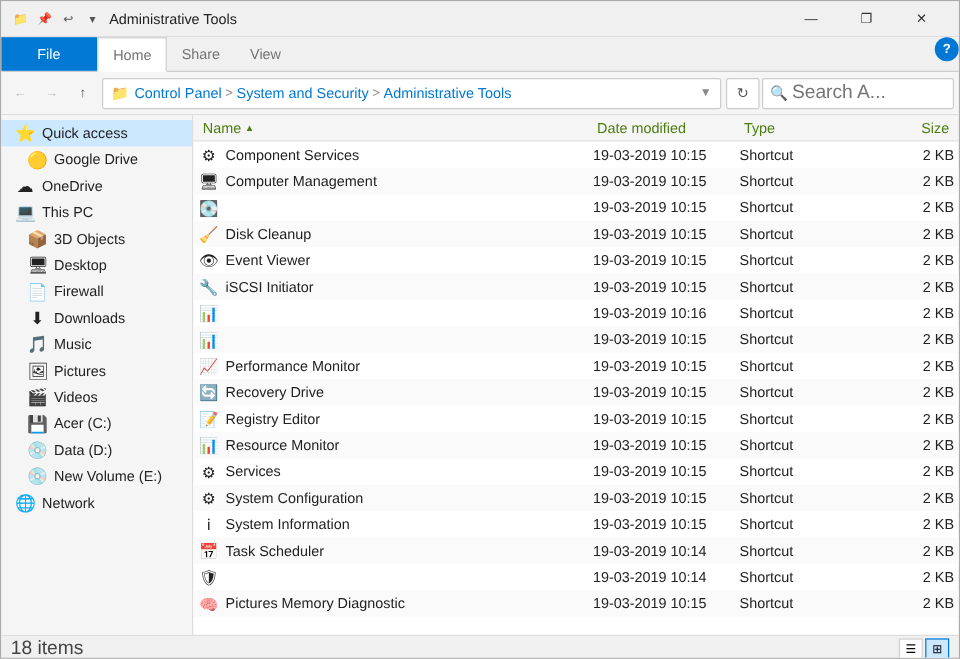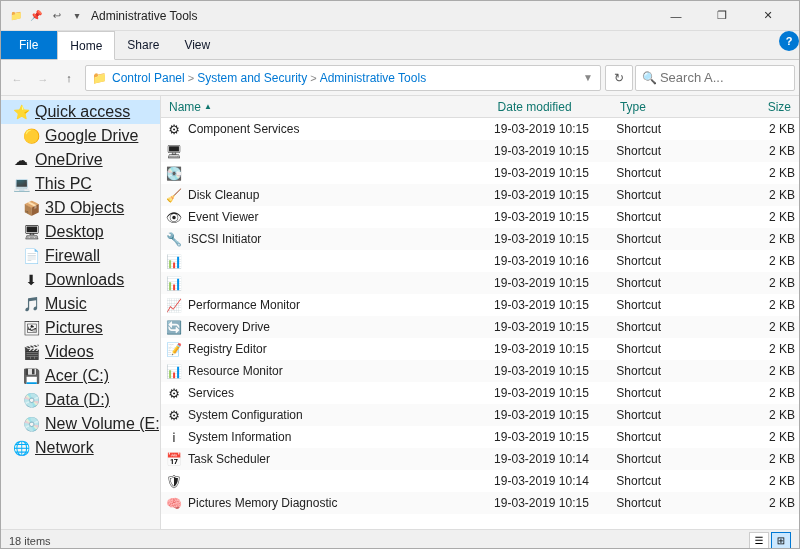"File" .file-tab { padding: 0 18px -> 0 30px }
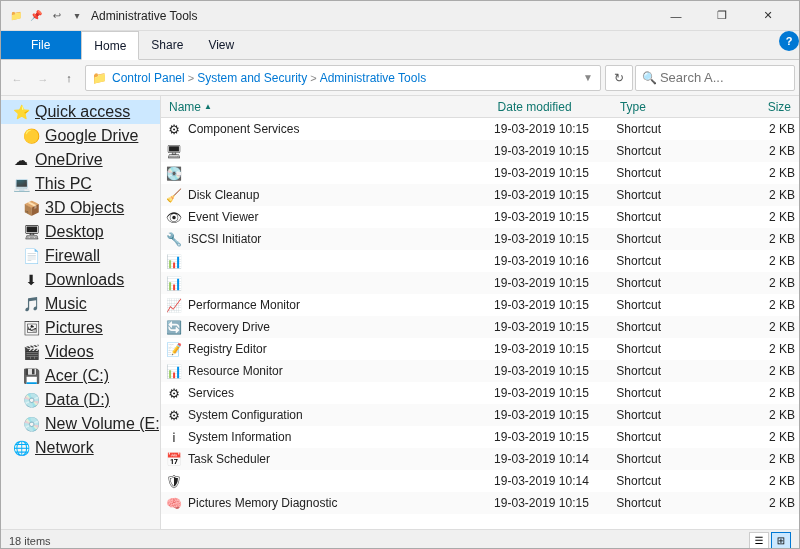"Home" .ribbon-tab { color: #0f172a -> #737373 }
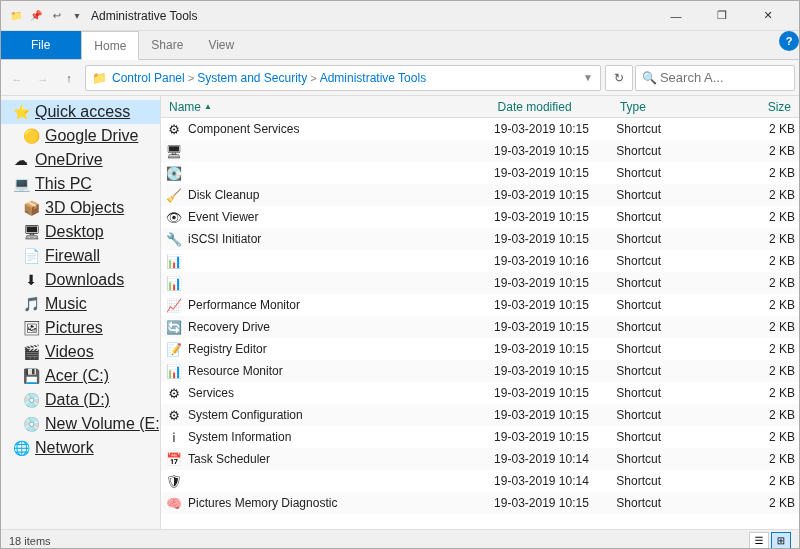"Search A..." .search-bar input { font-size: 13px -> 16px }
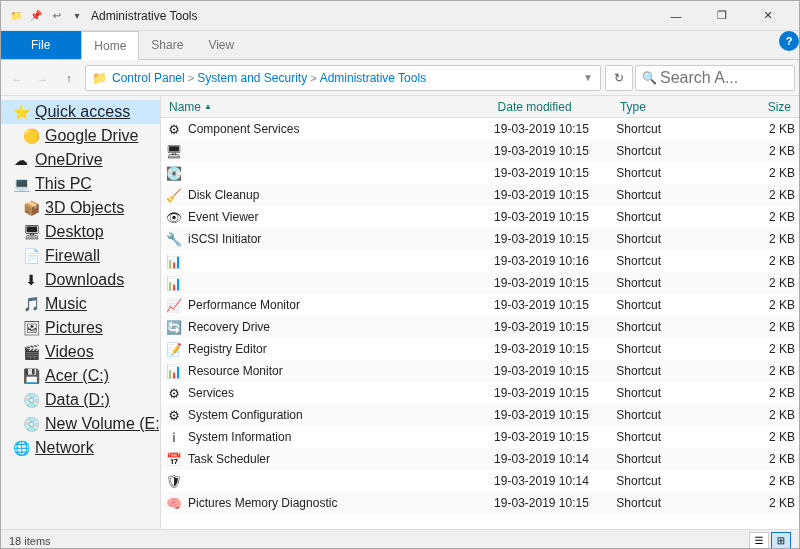"Quick access" .sidebar-label { font-size: 16px -> 12px; text-decoration: underline -> none }
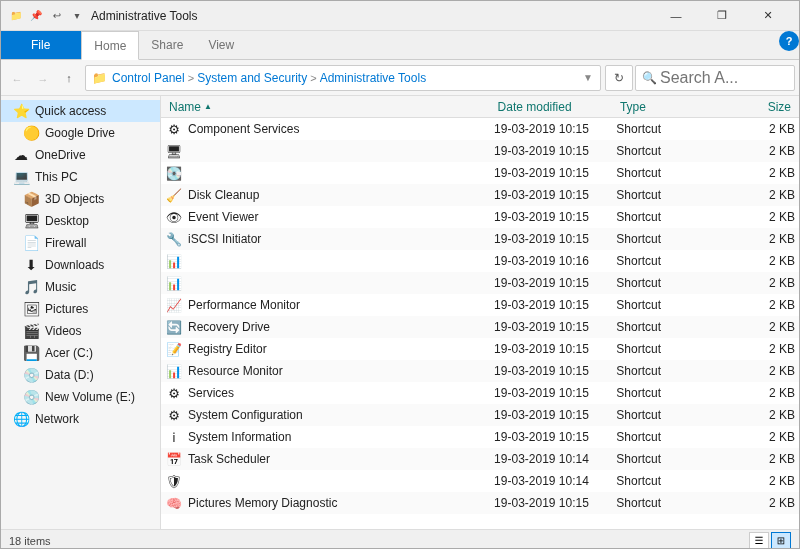"Name" .col-header { color: #0f766e -> #4d7c0f }
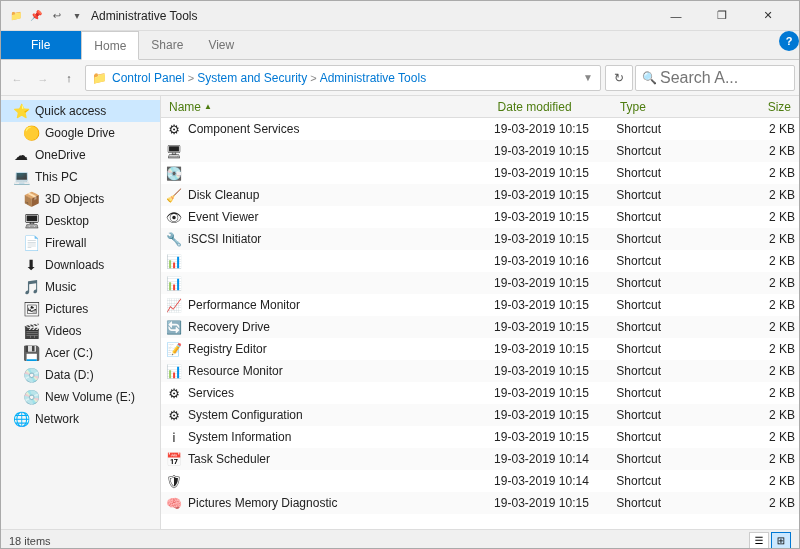"Computer Management" span { html: none -> <span>Computer Management</span> }
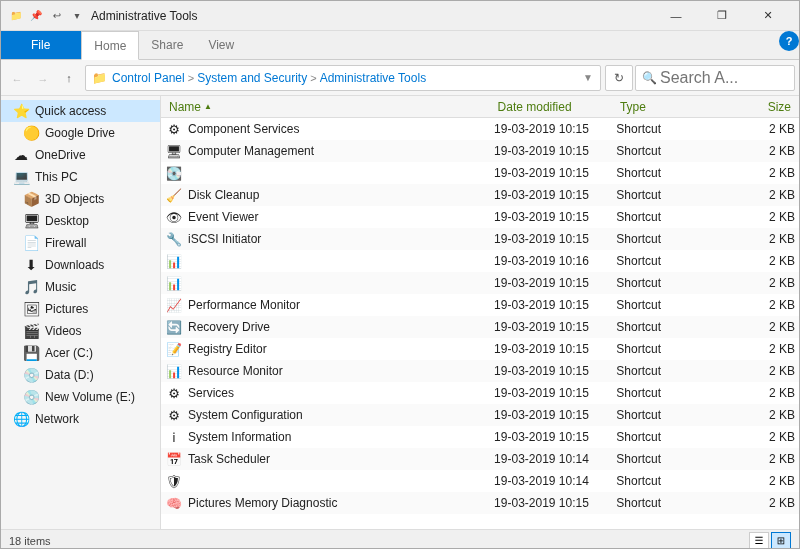"18 items" .status-text { font-size: 11px -> 16px }
